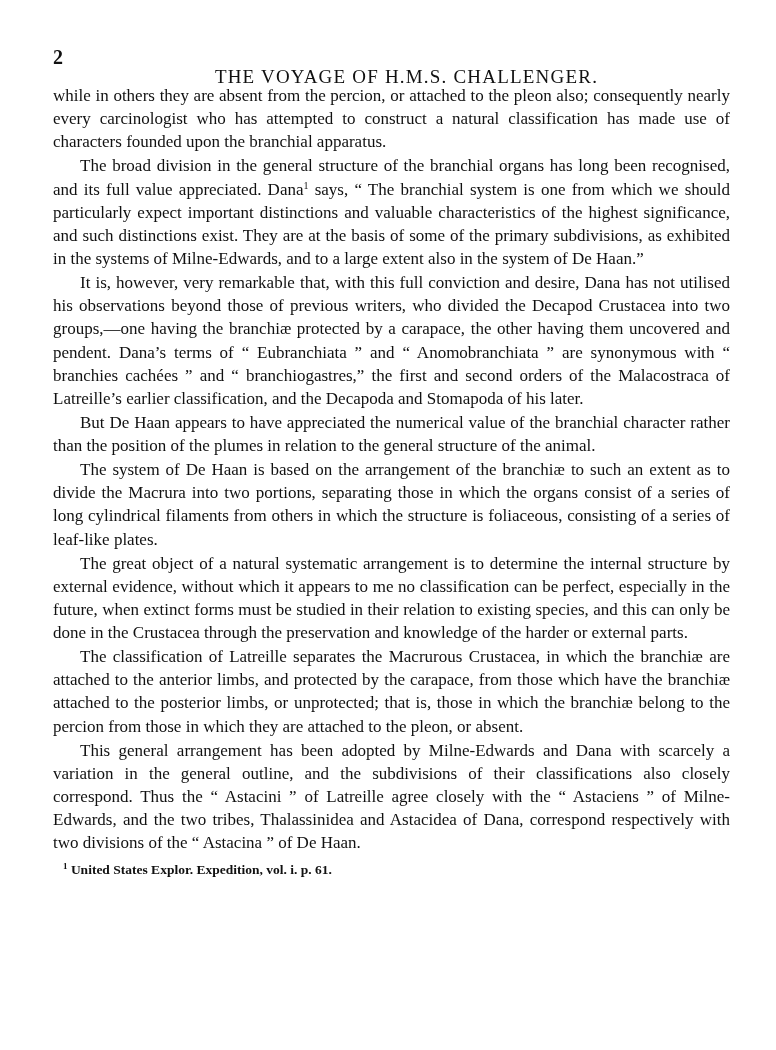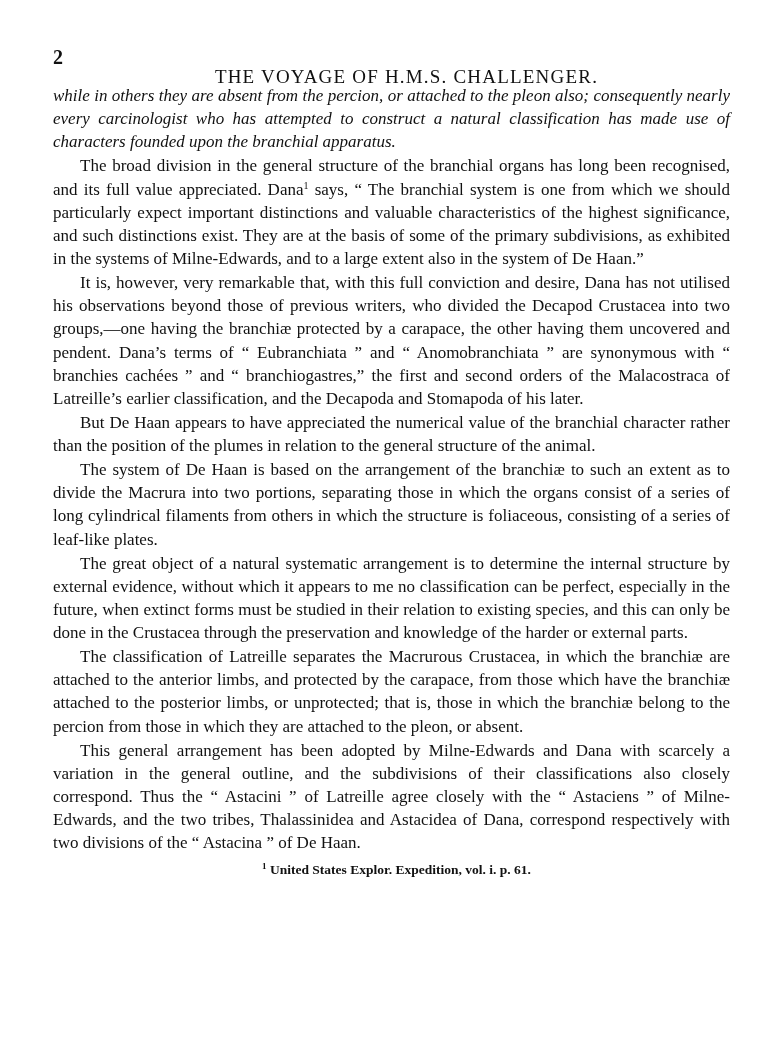"while in others they are" .para.continuation { font-style: italic -> none }
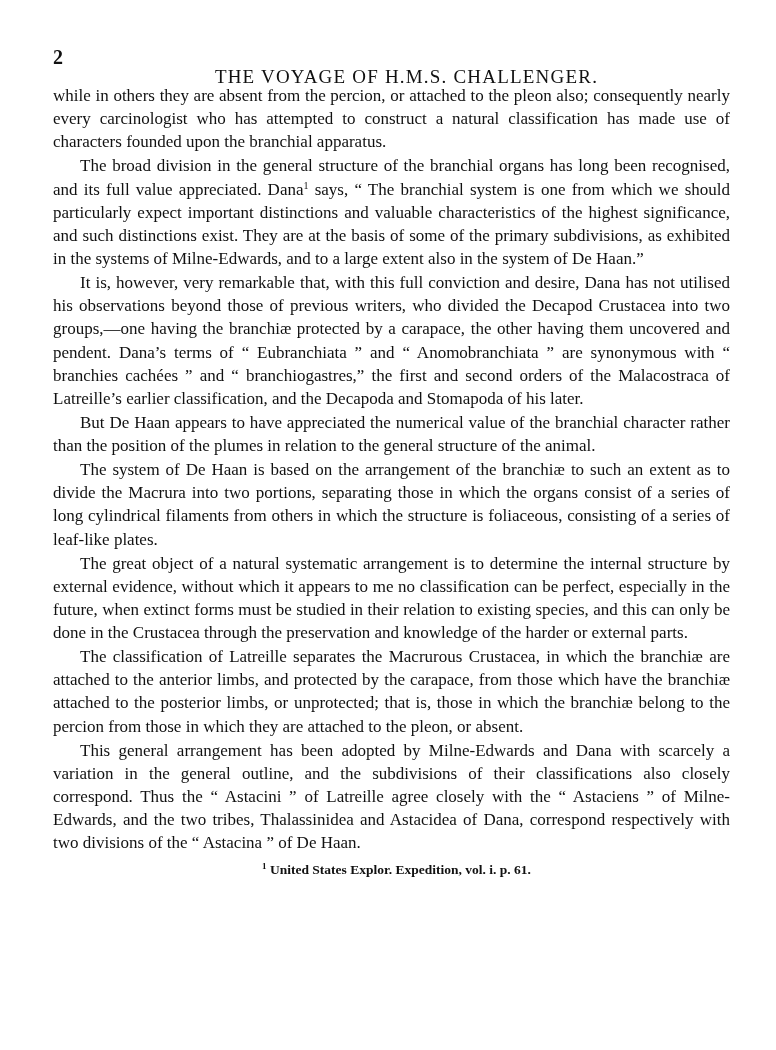"1 United States Explor. Expedition," .footnote { text-align: center -> left }
